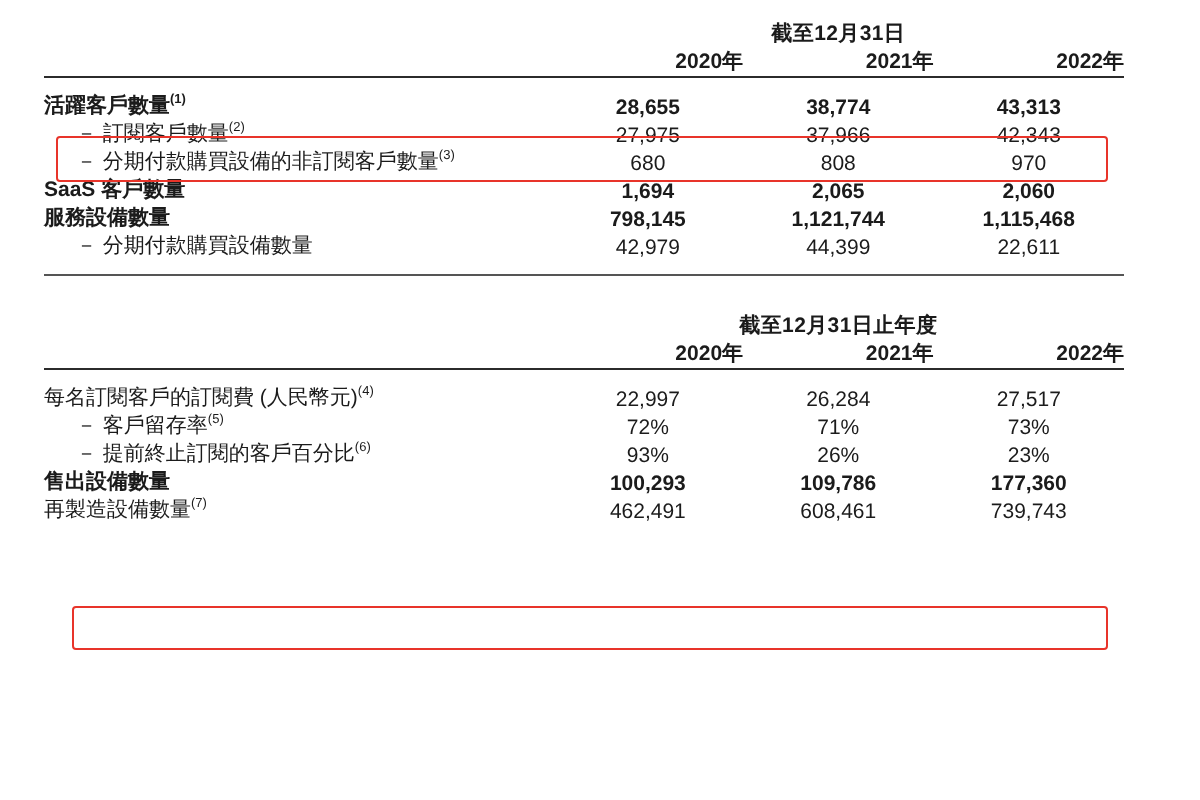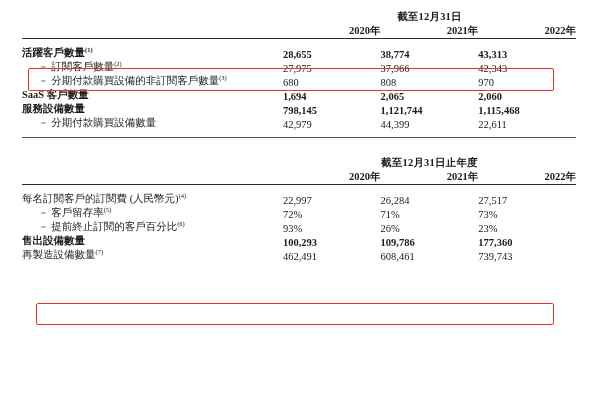"截至12月31日" .page { font-family: Liberation Serif, serif -> none; padding: 10px 24px 0 22px -> 10px 38px 0 22px }
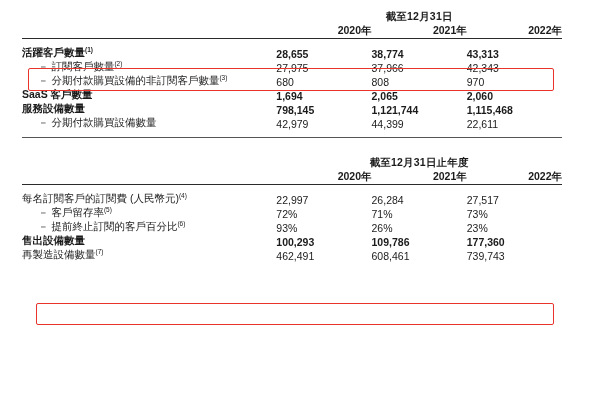"28,655" .num { text-align: left -> center }
